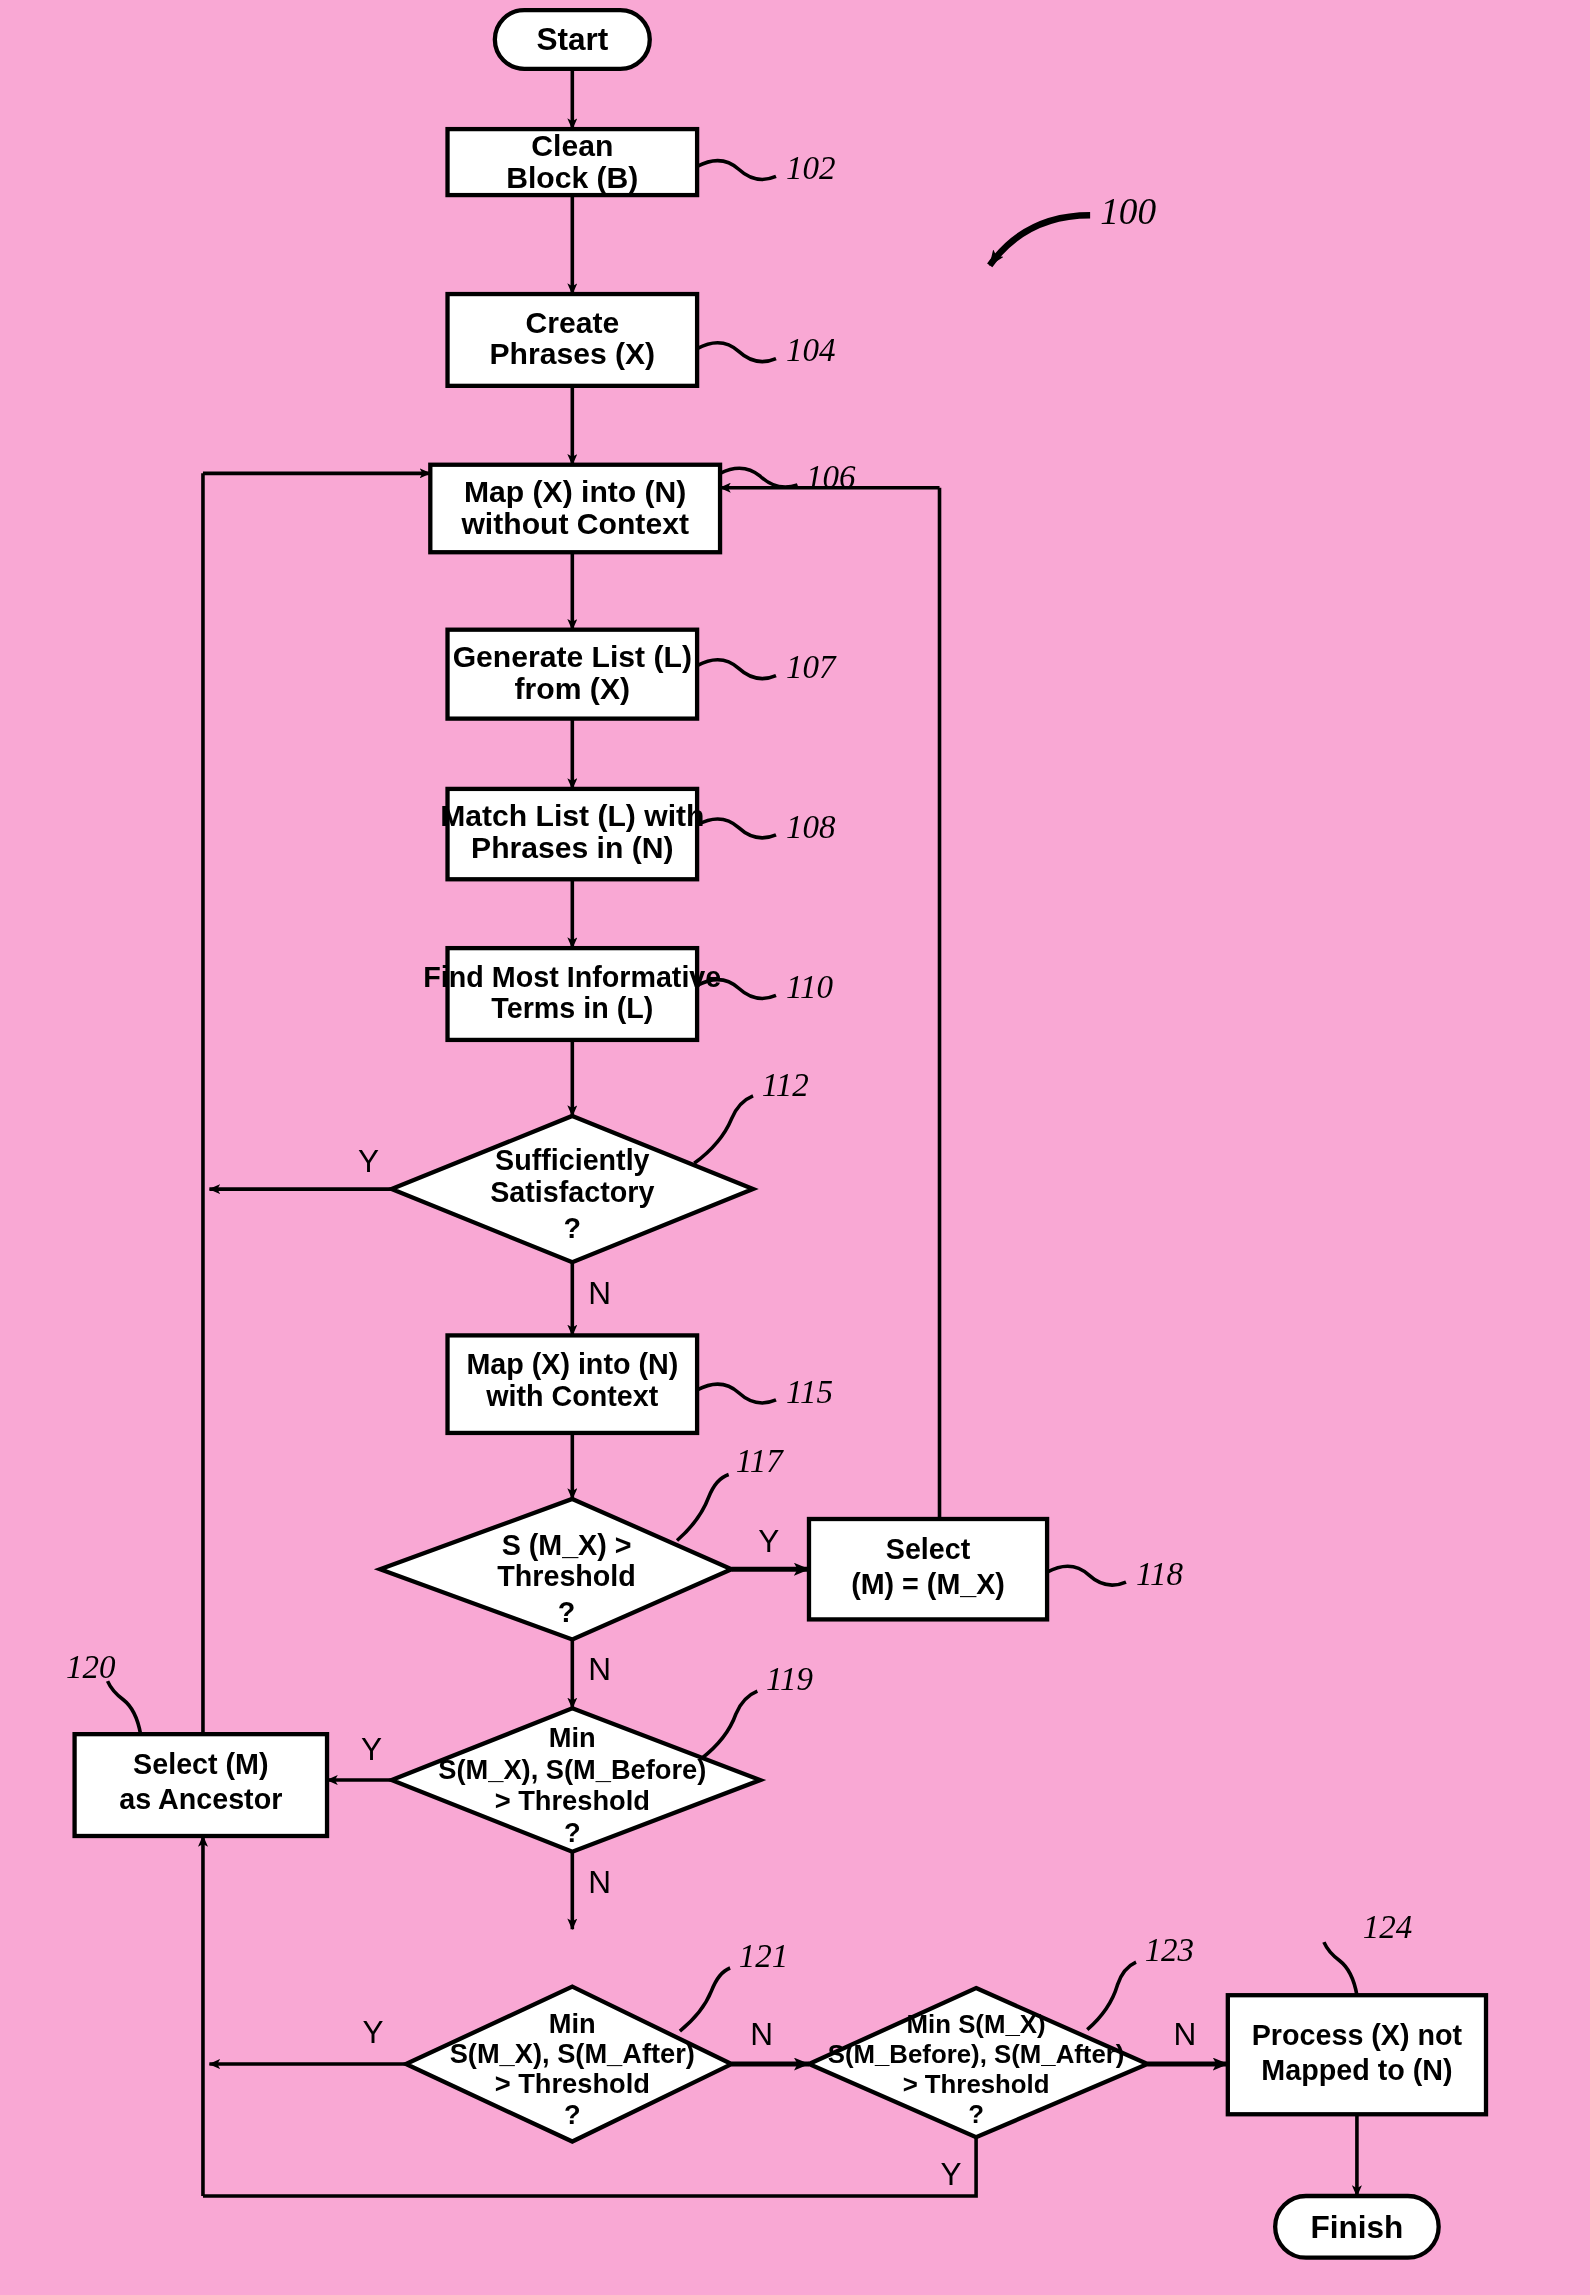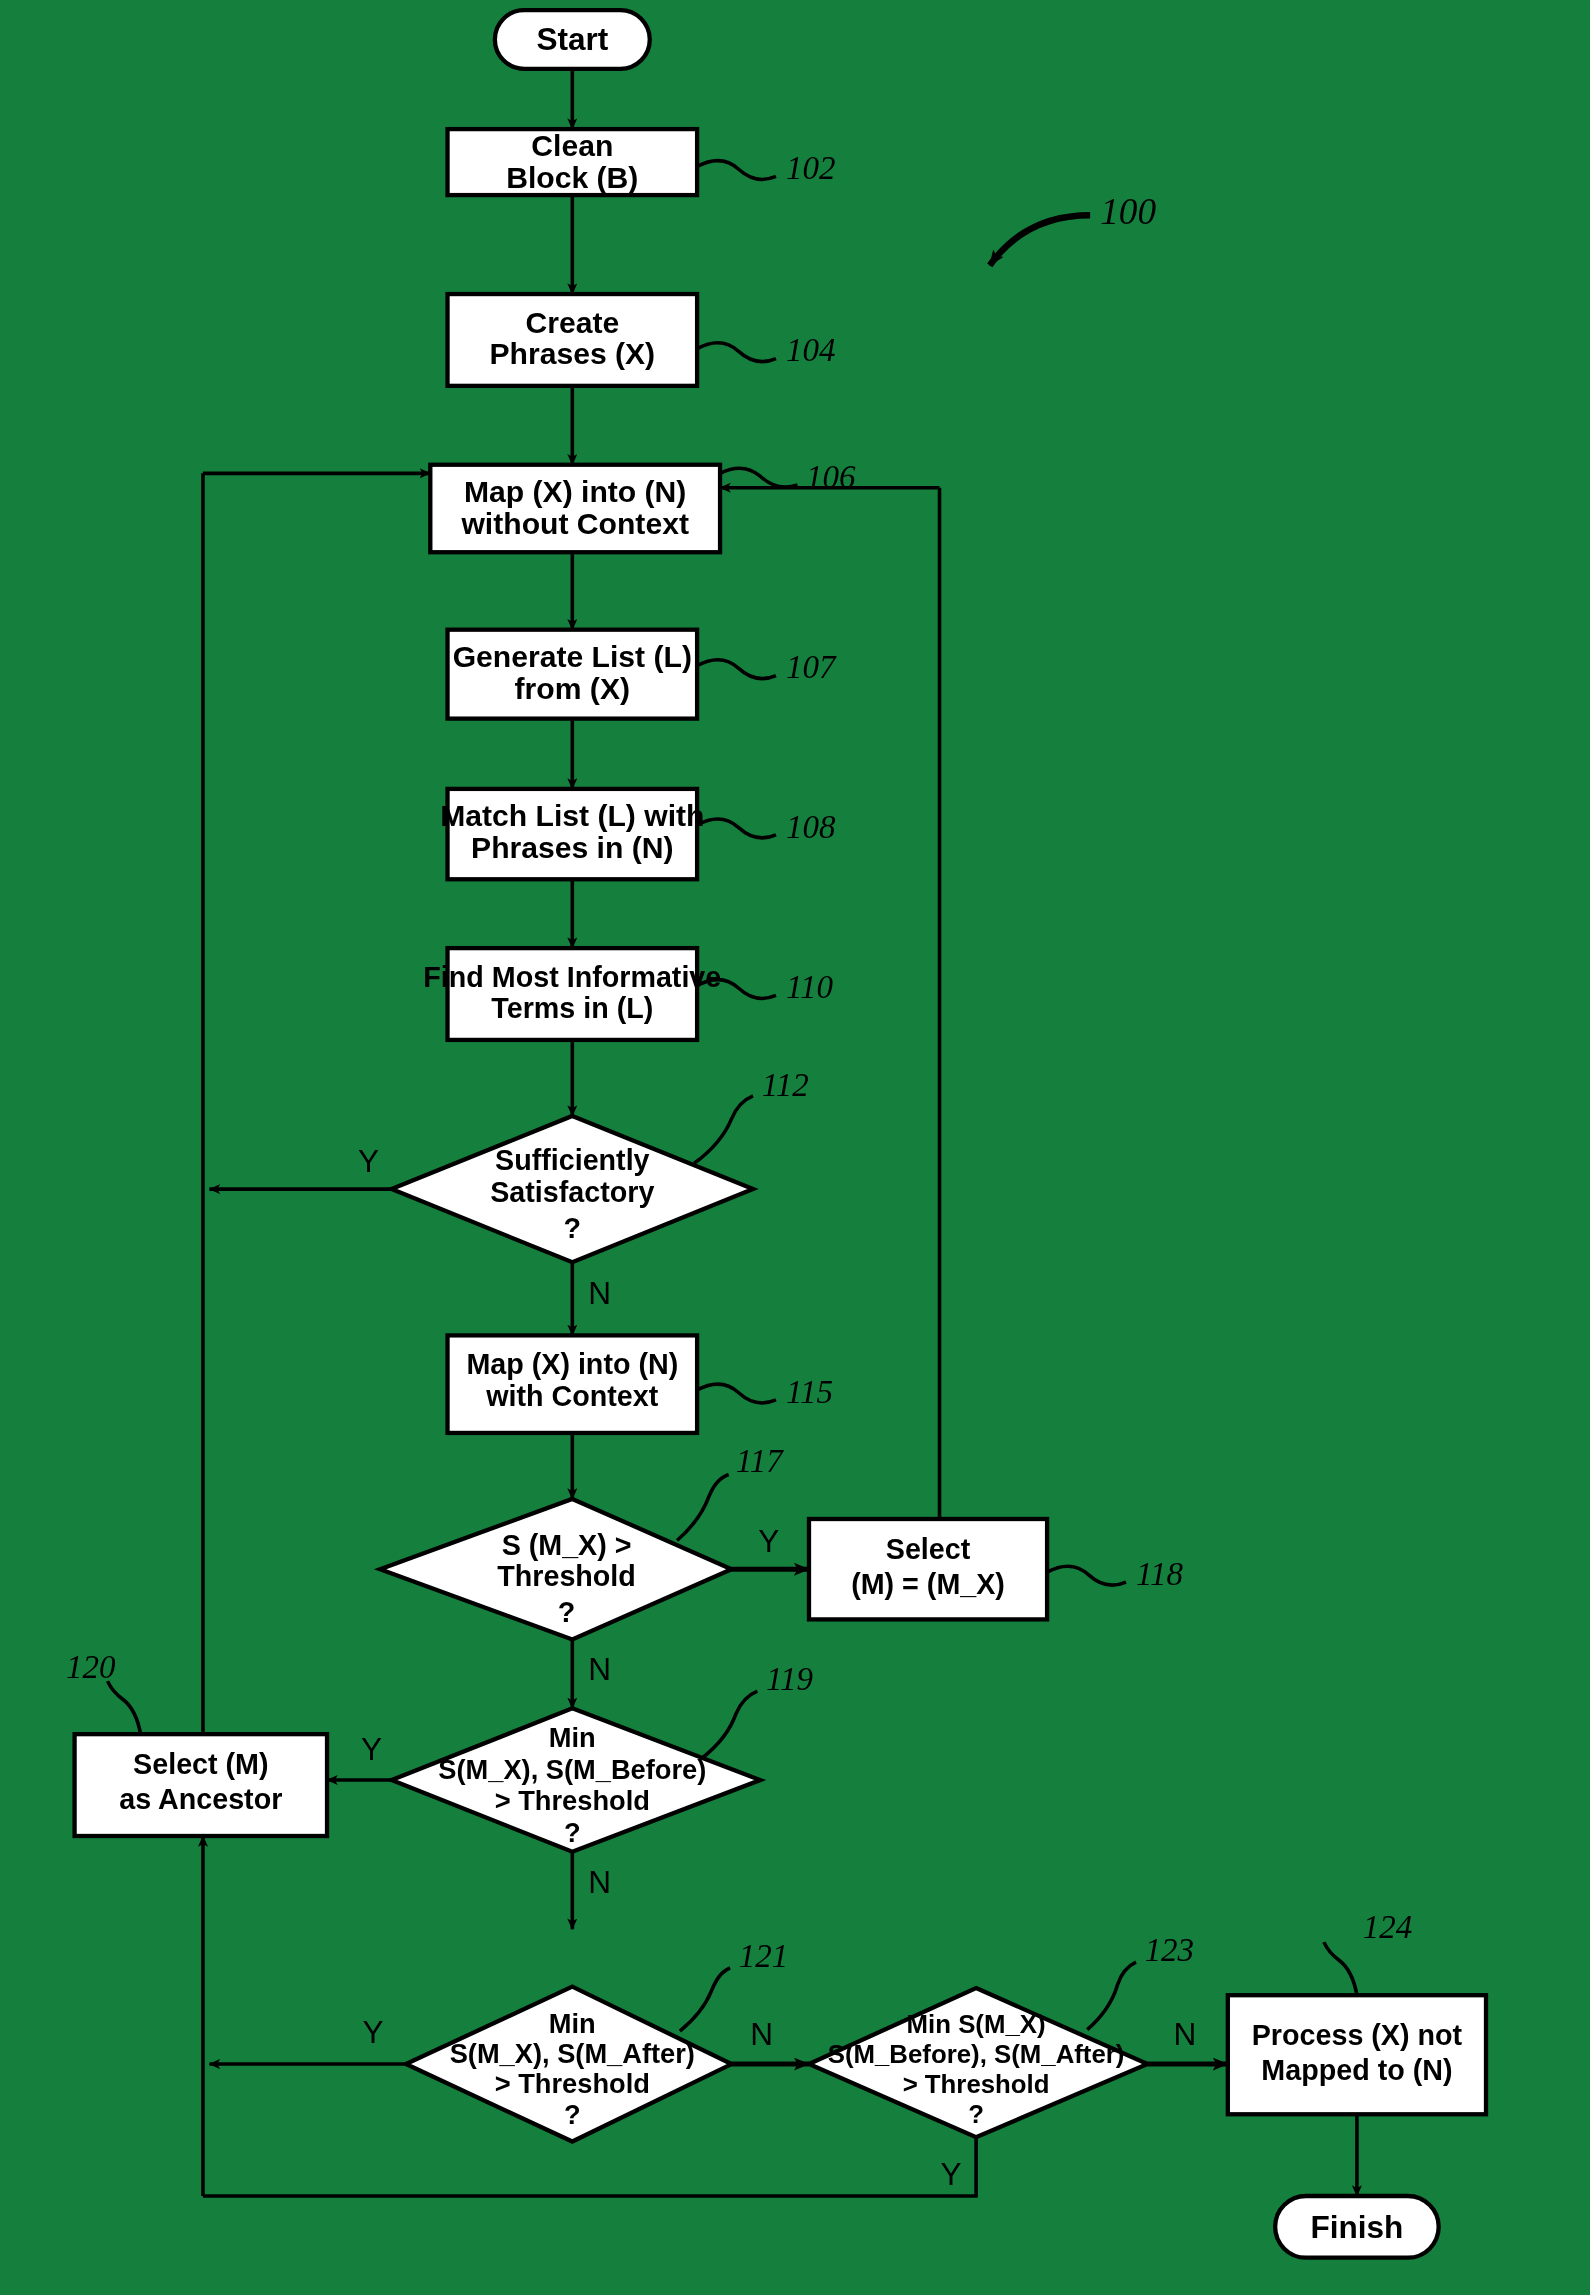"Start" #sheet { background: #15803d -> #f9a8d4 }
